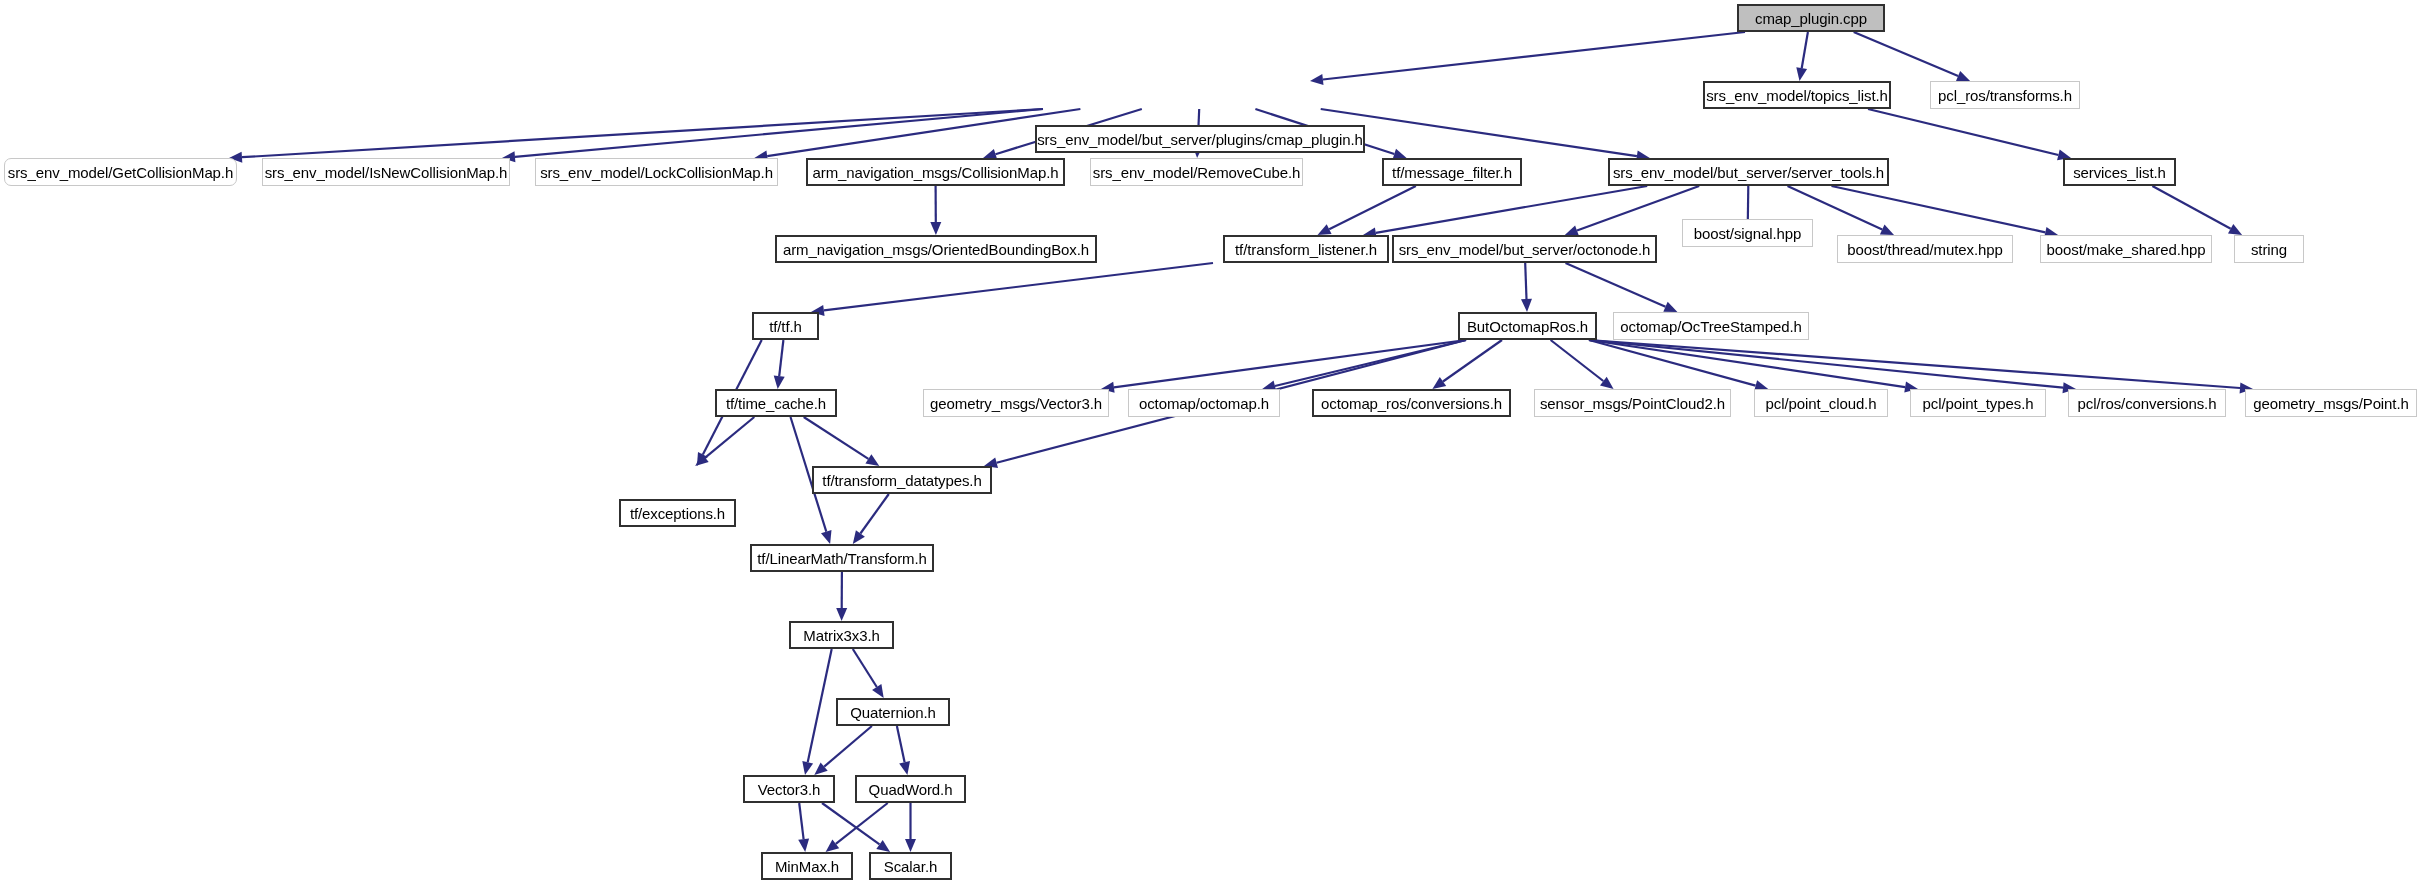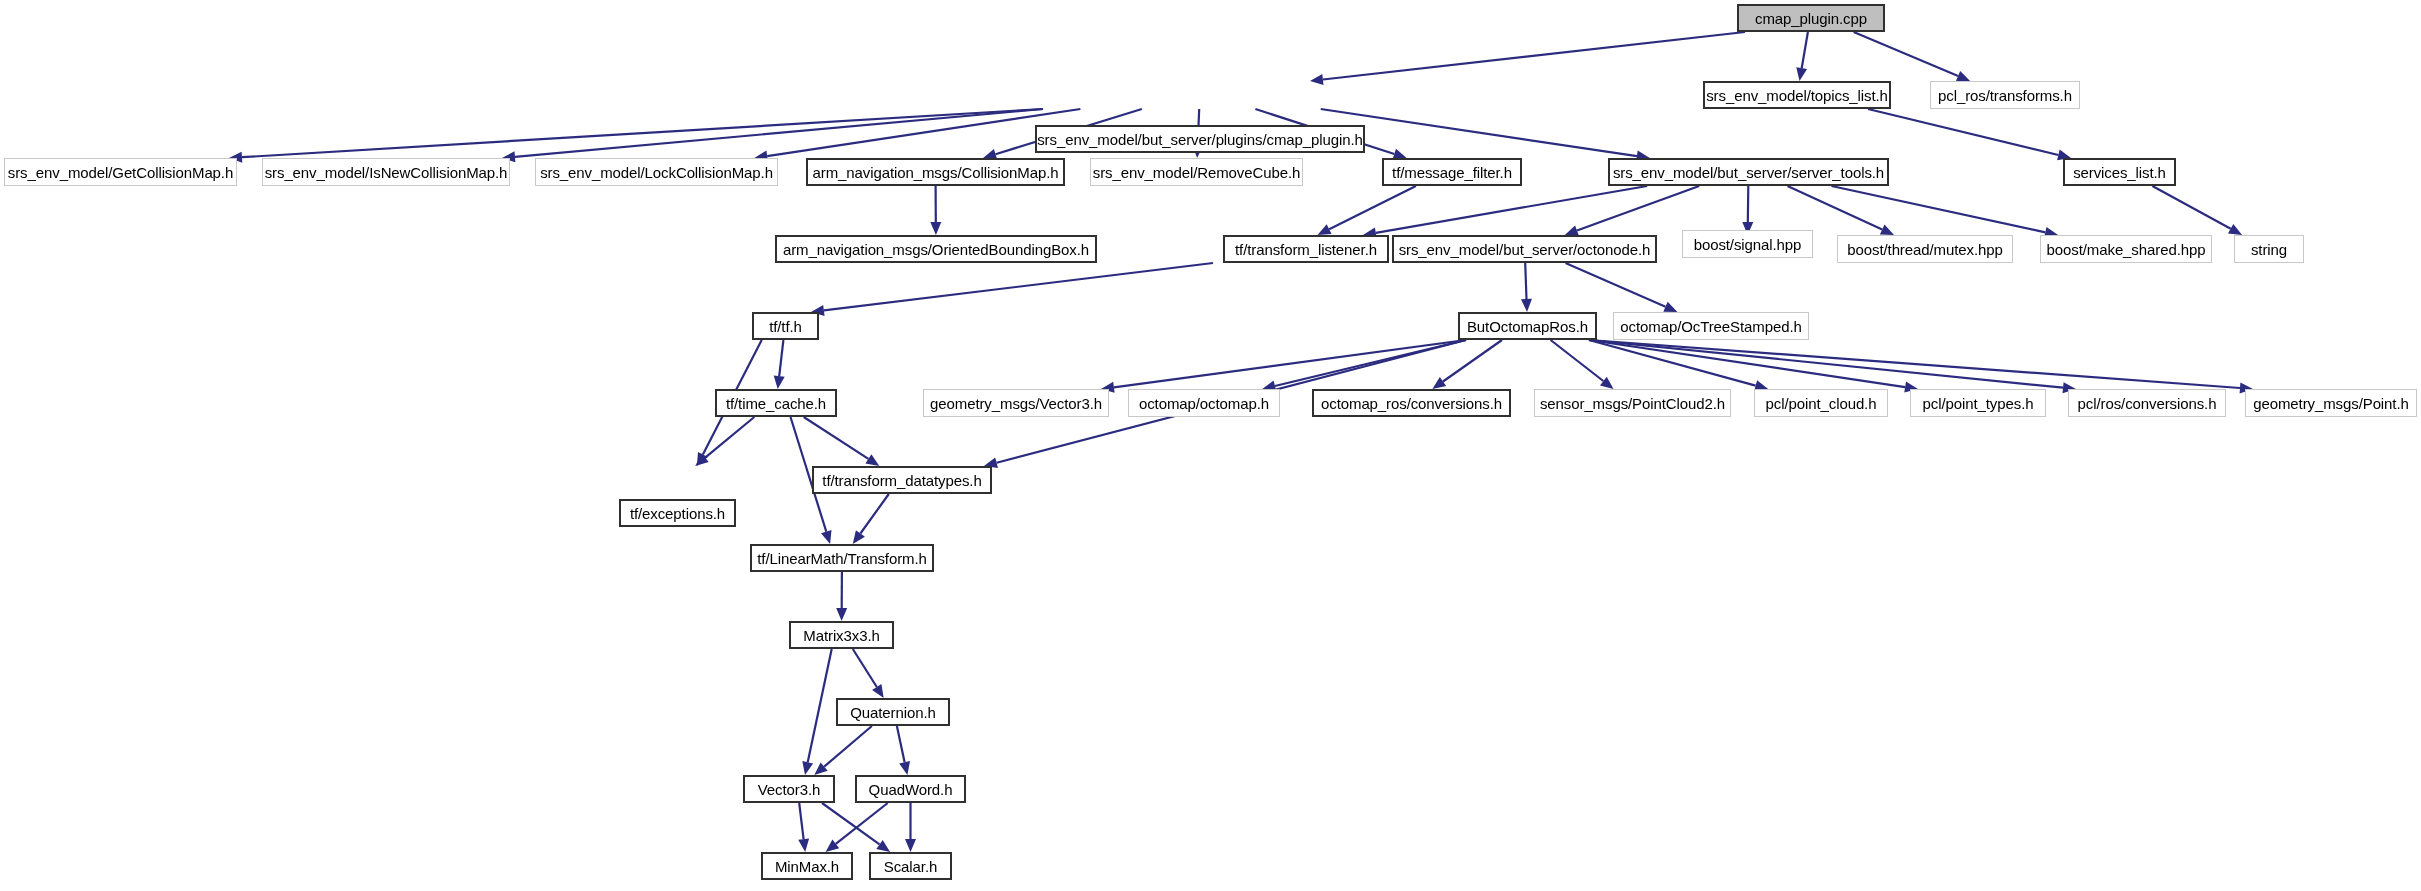"srs_env_model/GetCollisionMap.h" div.node { border-radius: none -> 7px }
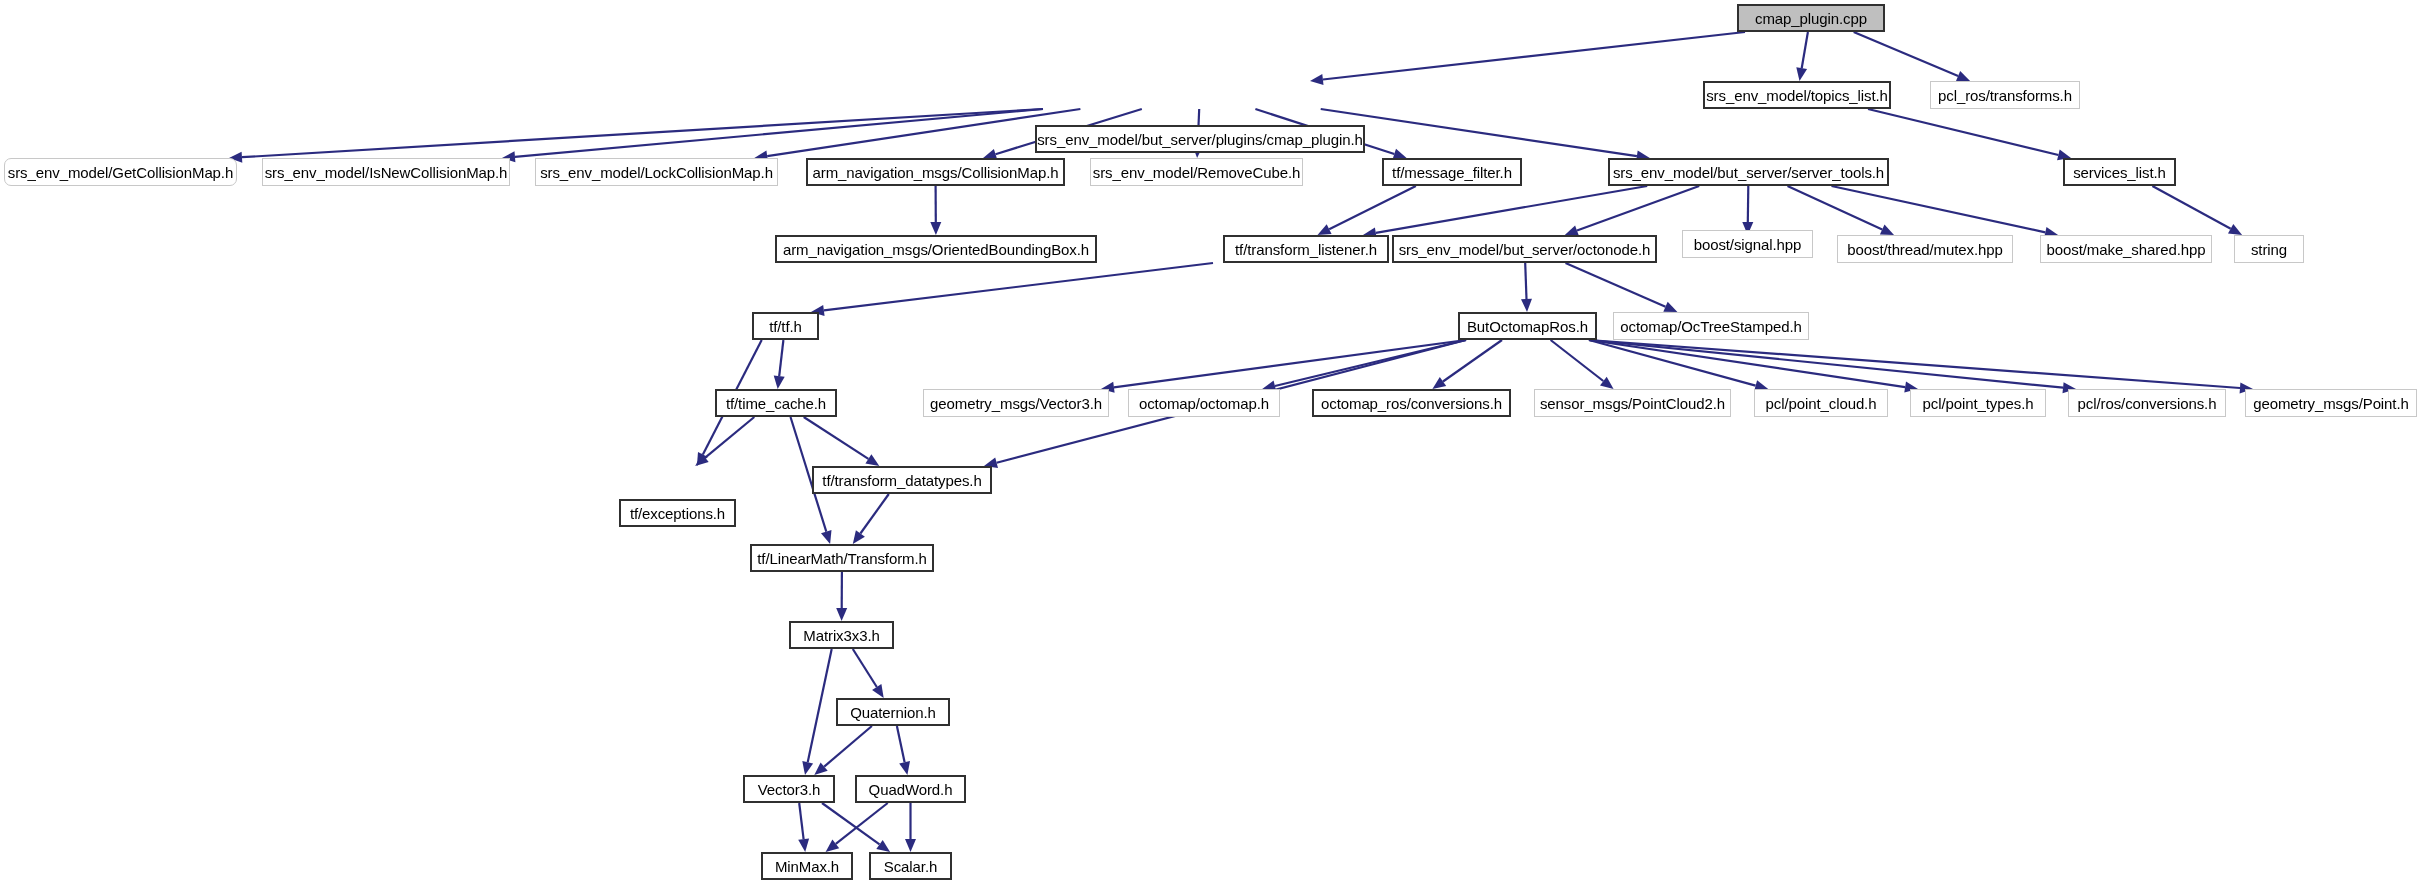"boost/signal.hpp" div.node { top: 230px -> 219px }
